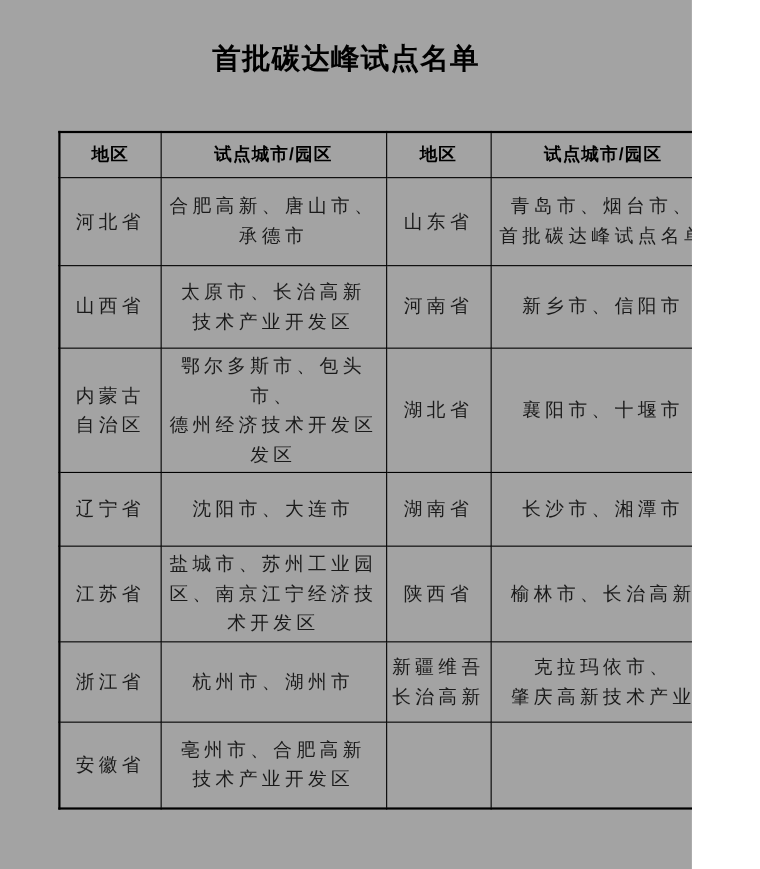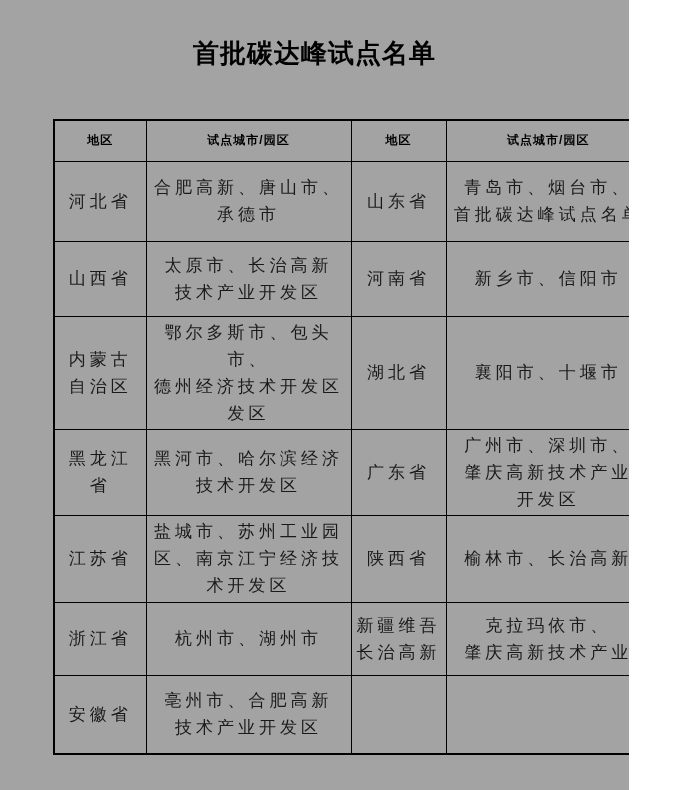"地区" table.pilot-table th { font-size: 12px -> 16px }
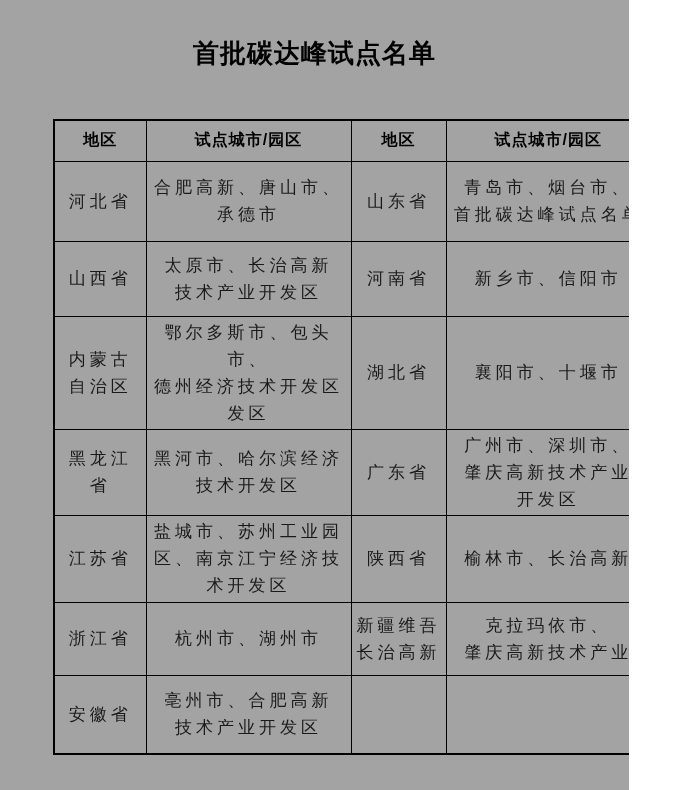"辽宁省" tr.r4 { html: none -> <tr> <td>辽宁省</td> <td>沈阳市、大连市</td> <td>湖南省</td> <td>长沙市、湘潭市</td> </tr> }
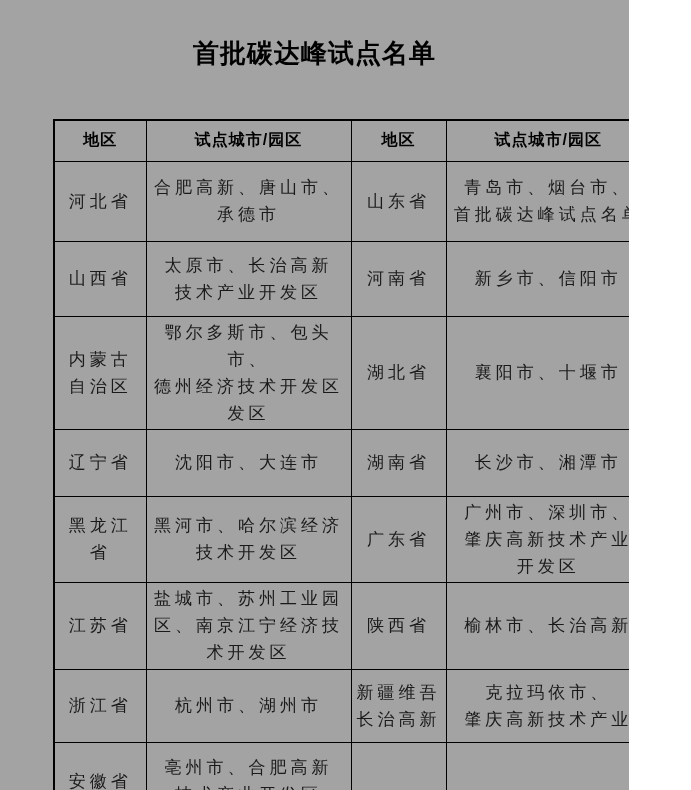"黑龙江省" tr.r5 { html: <tr> <td>黑龙江省</td> <td>黑河市、哈尔滨经济 技术开发区</td> <td>广东省</td> <td>广州市、深圳市、 肇庆高新技术产业 开发区</td> </tr> -> none }
